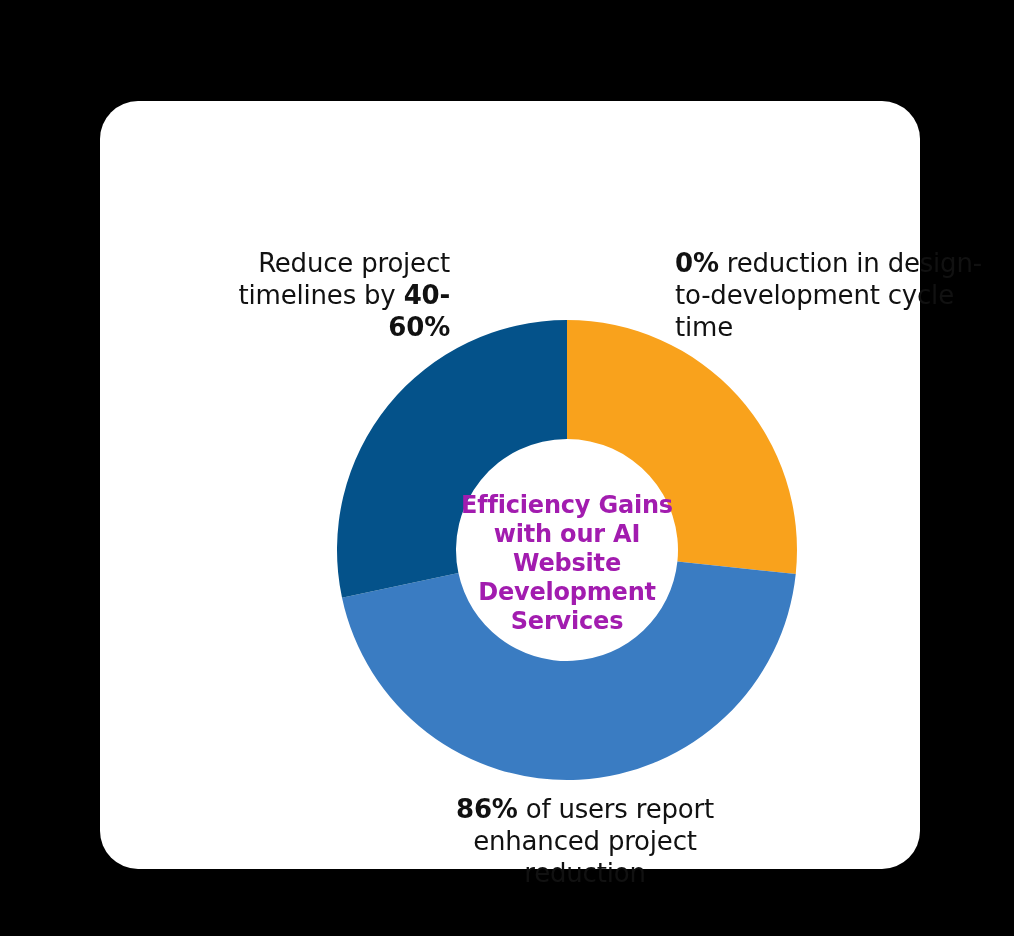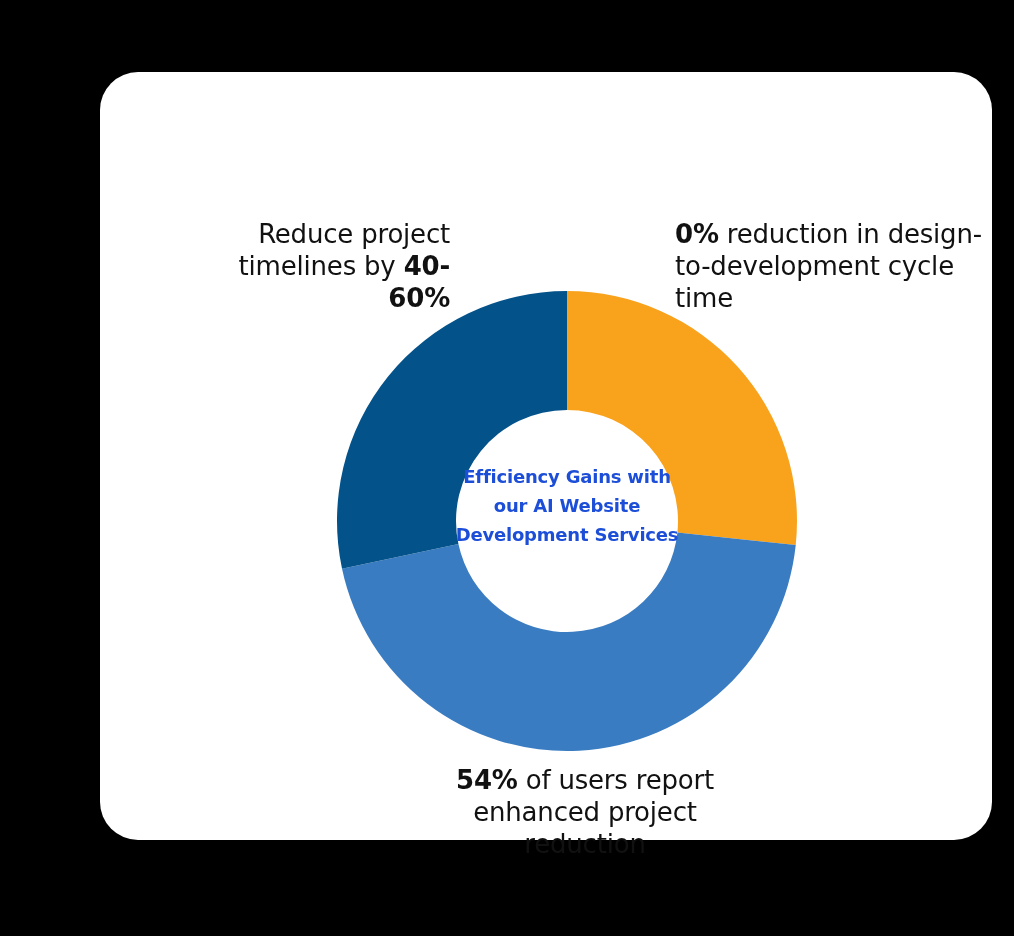"Reduce project timelines by 40-60%" #card { top: 72px -> 101px; width: 892px -> 820px }
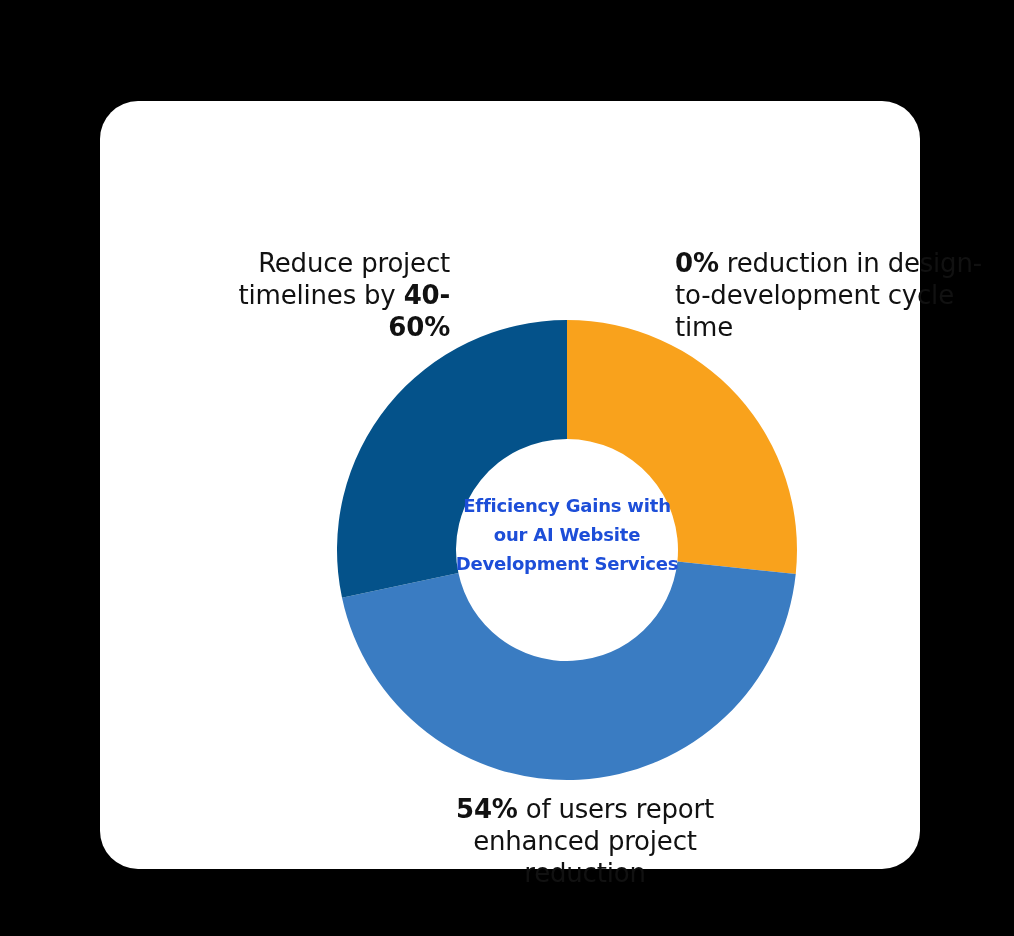"Efficiency Gains with our AI" #center-text { color: #1d4ed8 -> #a21caf; font-size: 18px -> 24px }
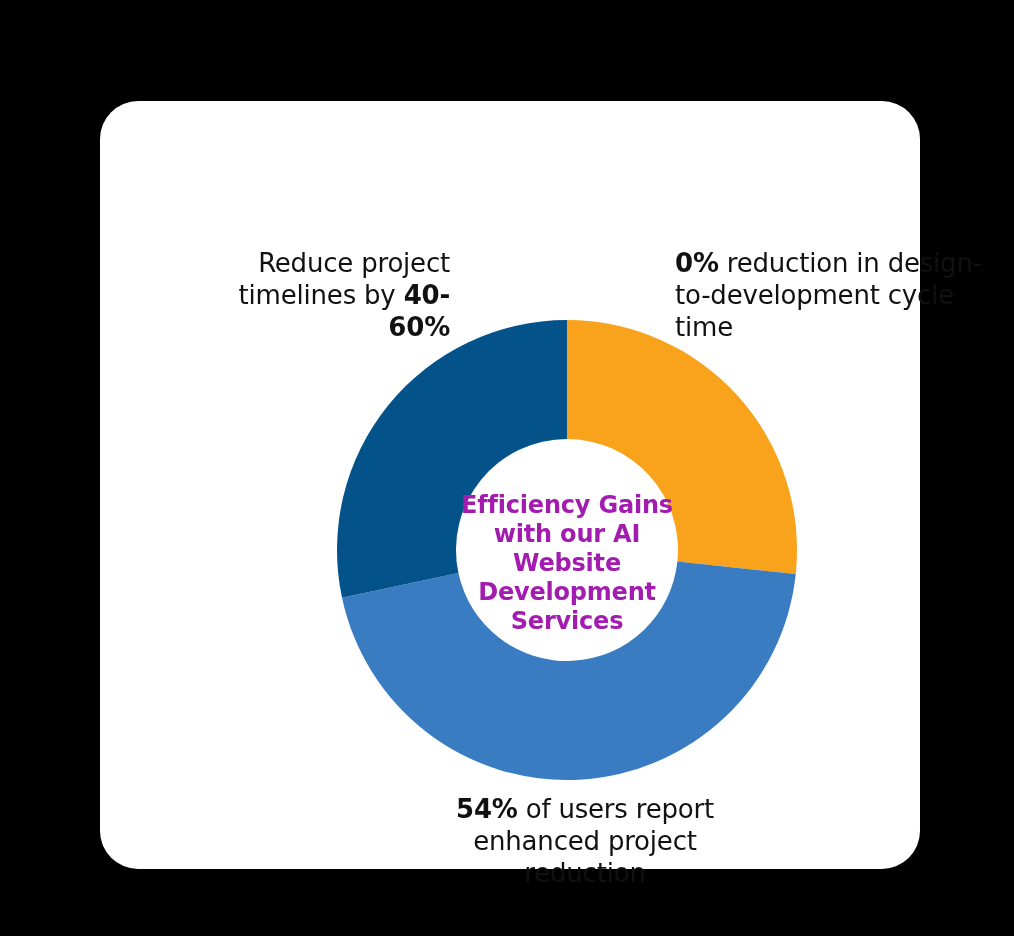"54%" b { text: 54% -> 86% }
